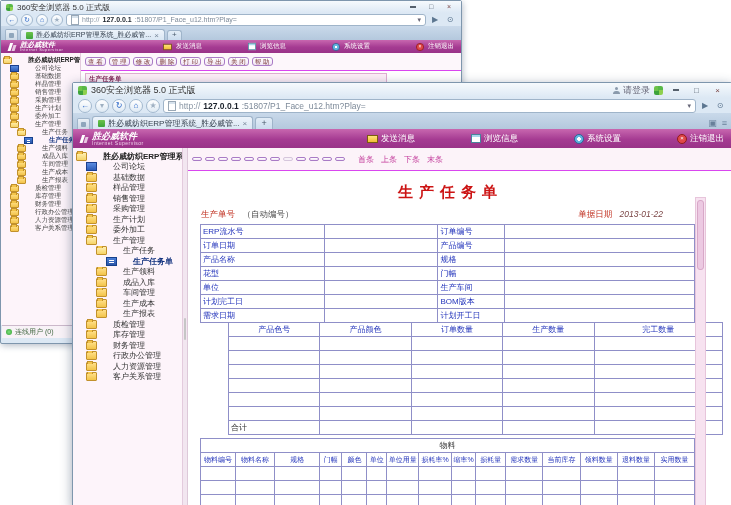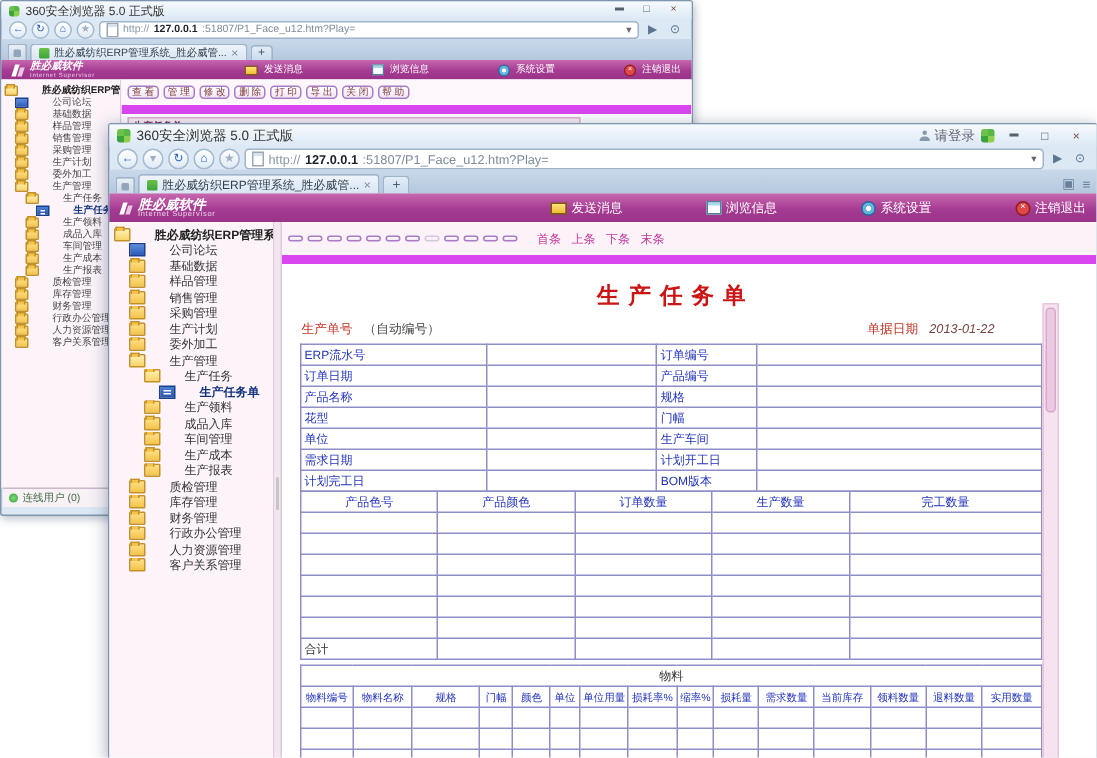"首条" .btnrow { border-bottom: 6px solid #d946ef -> 1px solid #d946ef }
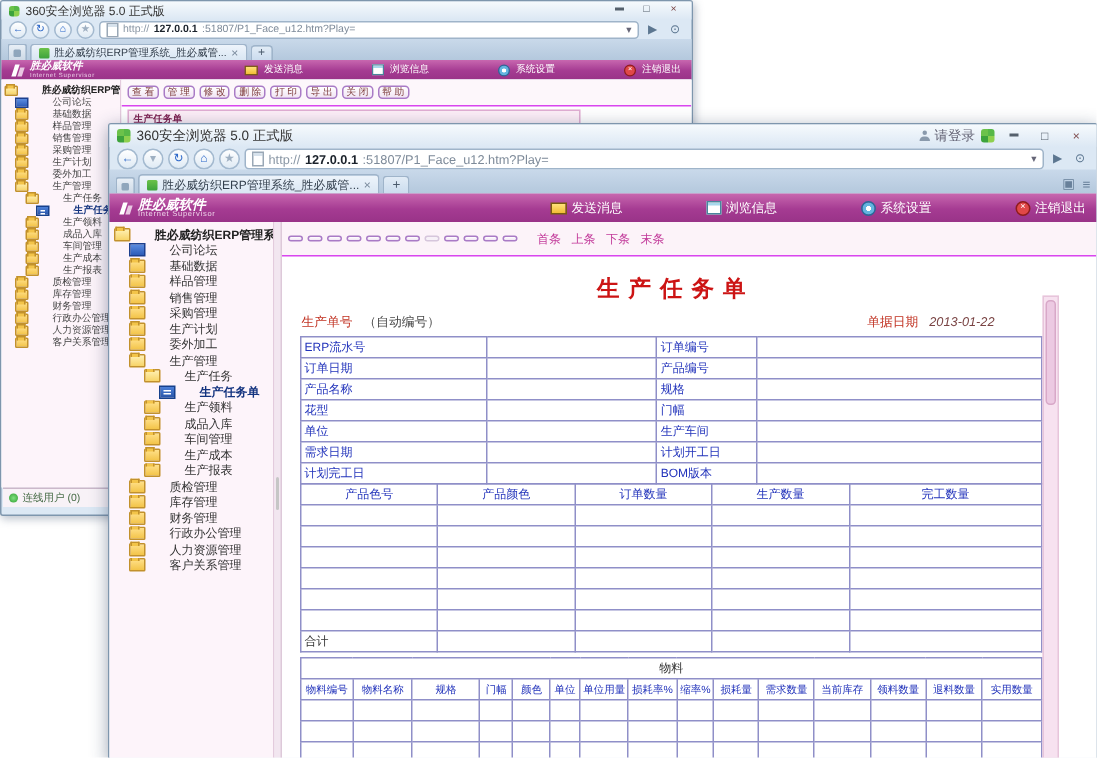"需求日期" tr { order: before "计划完工日" -> after "计划完工日" }
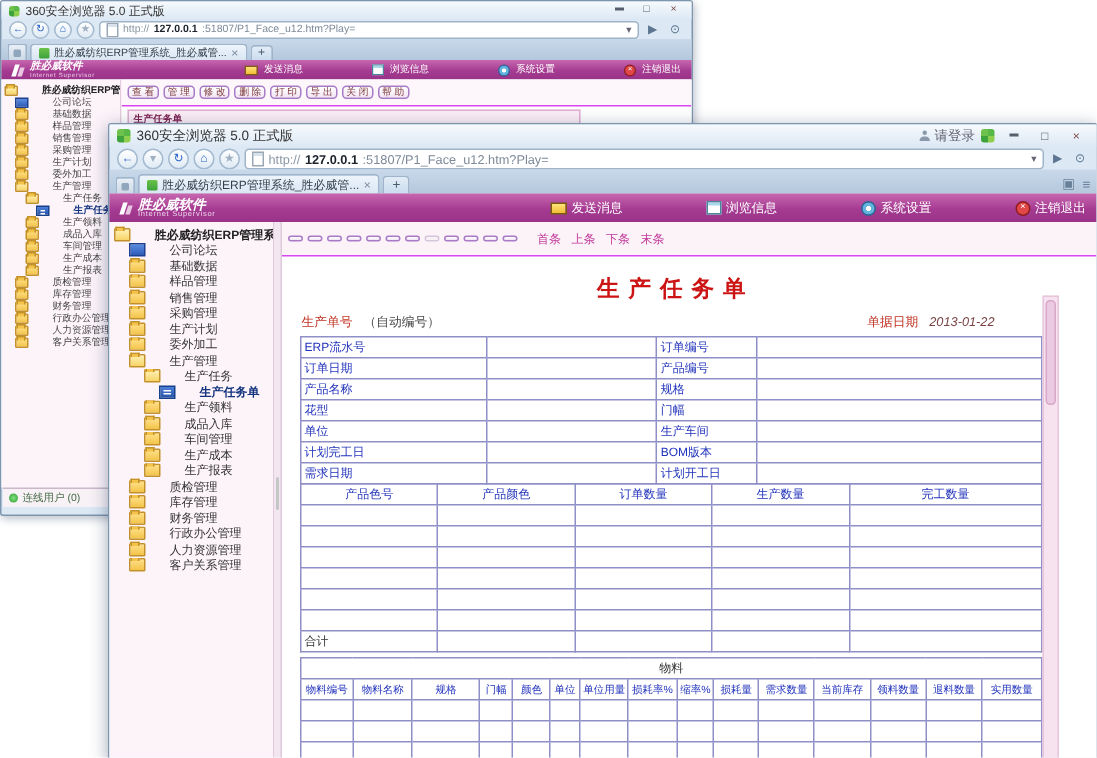"产品色号" .color-table { margin-left: none -> 28px }
